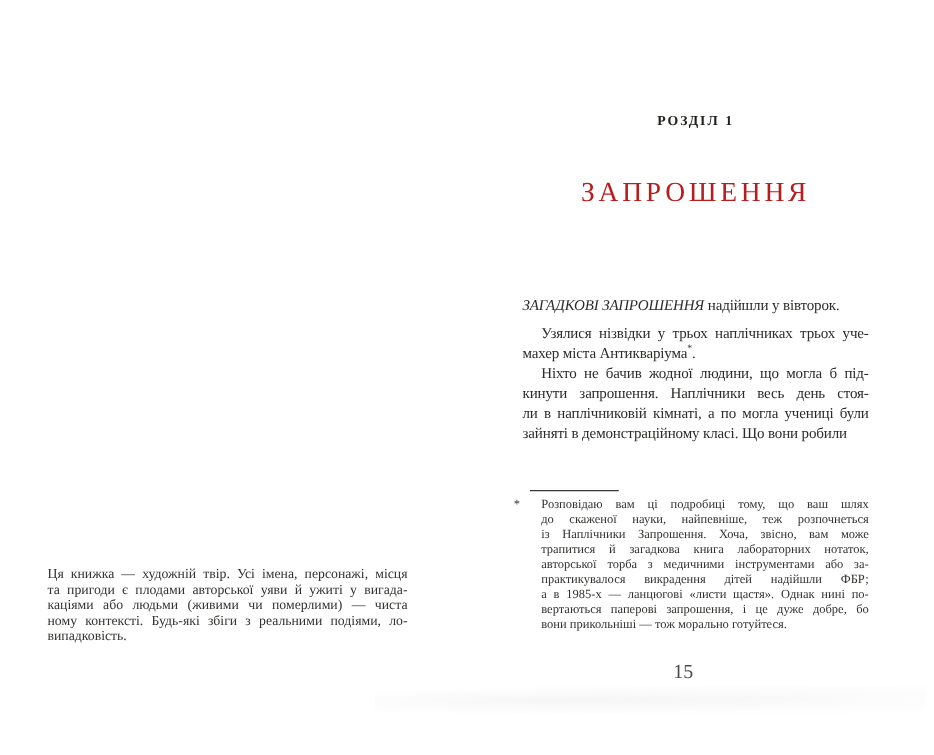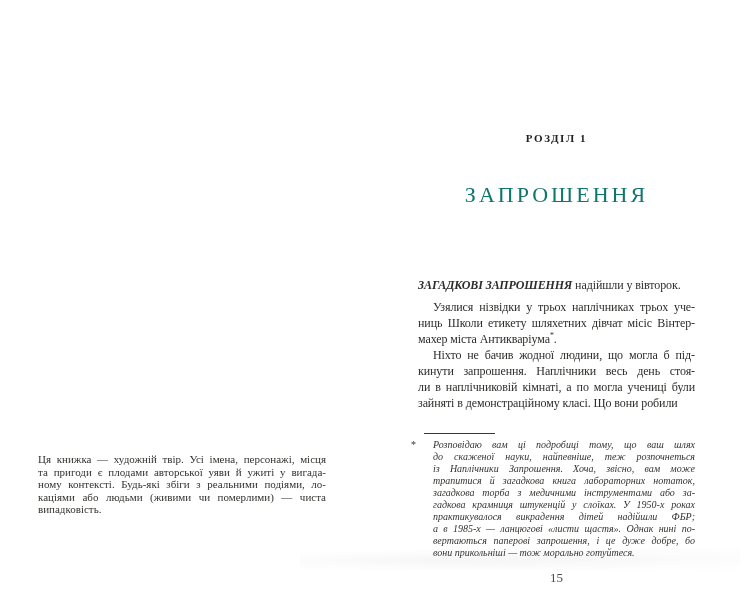"РОЗДІЛ 1" .page.right { margin-top: 41px -> none }
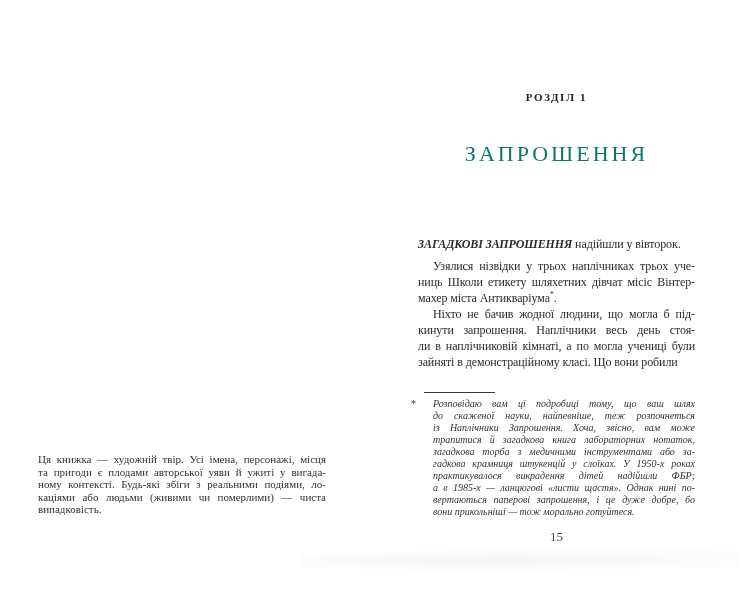"ЗАПРОШЕННЯ" .chapter-title { color: #0f766e -> #b91c1c }
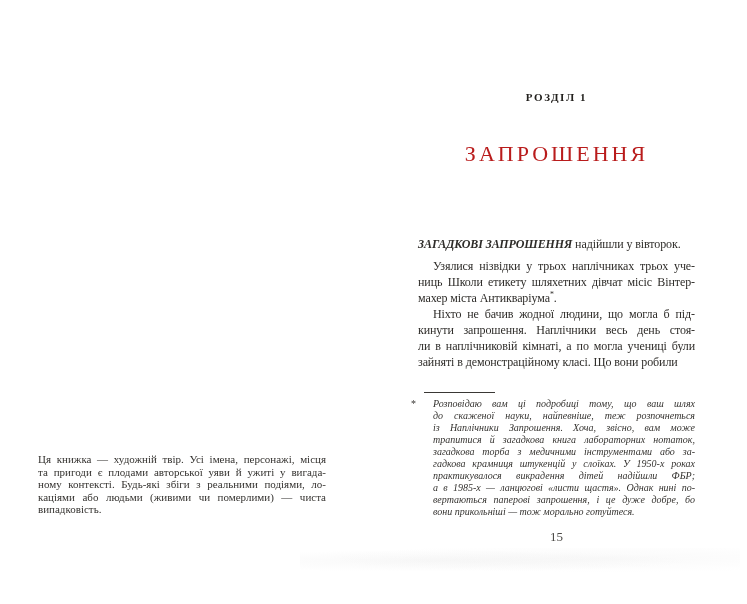"ЗАГАДКОВІ ЗАПРОШЕННЯ" .lead { font-weight: bold -> normal }
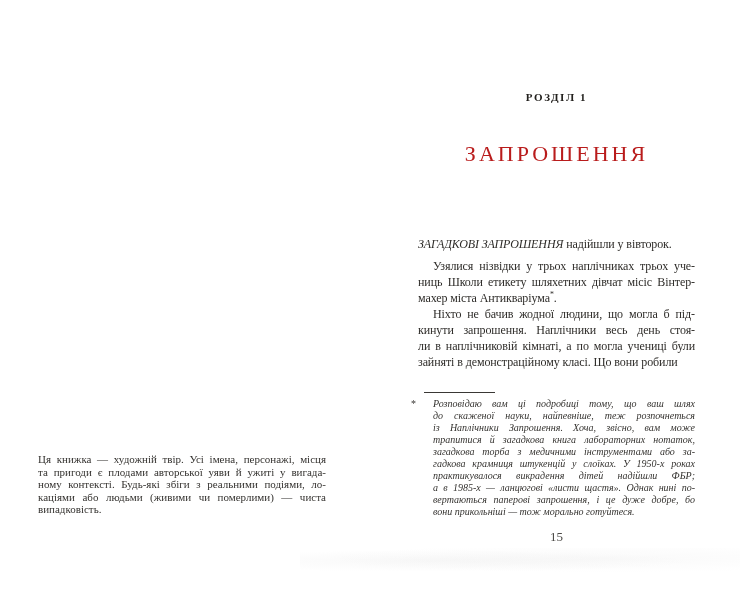"ниць Школи етикету шляхетних дівчат" div.tline { html: <div>ниць Школи етикету шляхетних дівчат місіс Вінтер-</div> -> none }
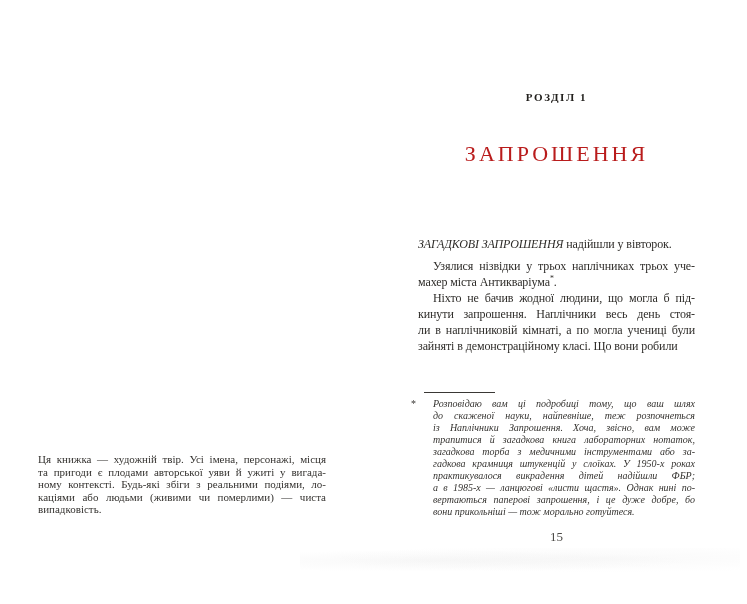"Розповідаю вам ці подробиці тому," .footnote-lines { font-style: italic -> none }
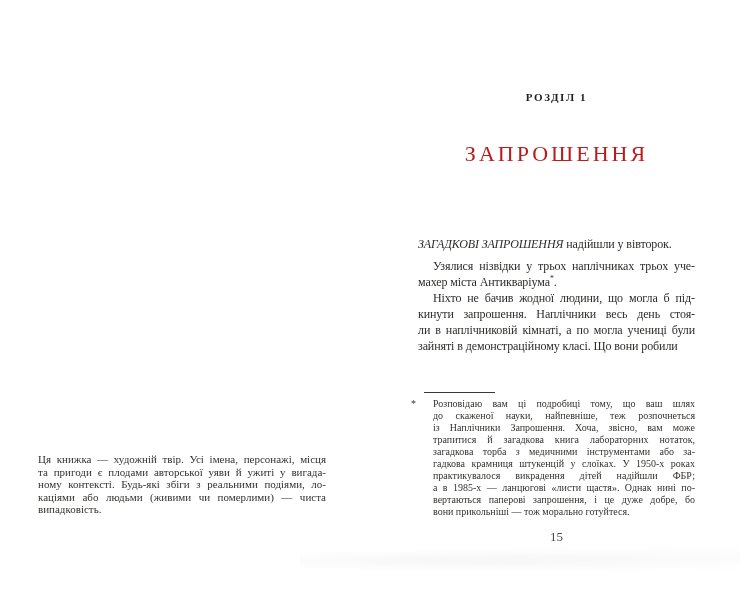"загадкова торба з медичними" div.tline { text: загадкова -> авторської }
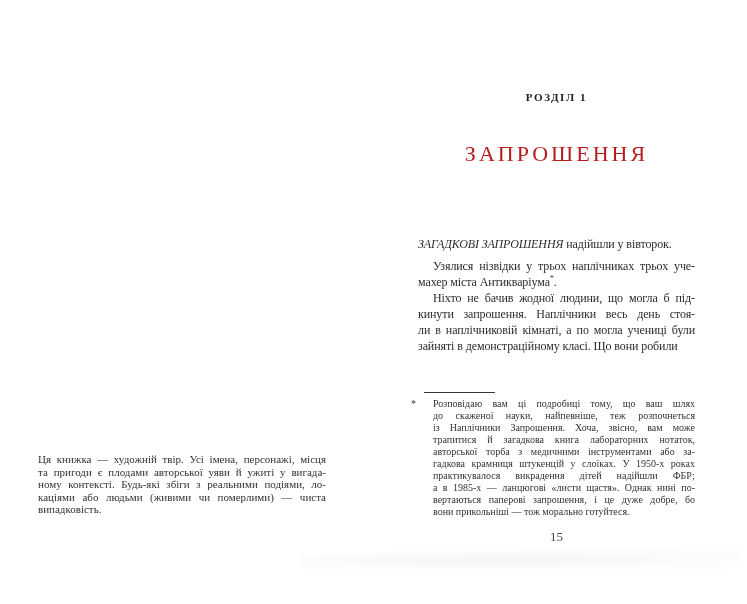"гадкова крамниця штукенцій у слоїках." div.tline { html: <div>гадкова крамниця штукенцій у слоїках. У 1950-х роках</div> -> none }
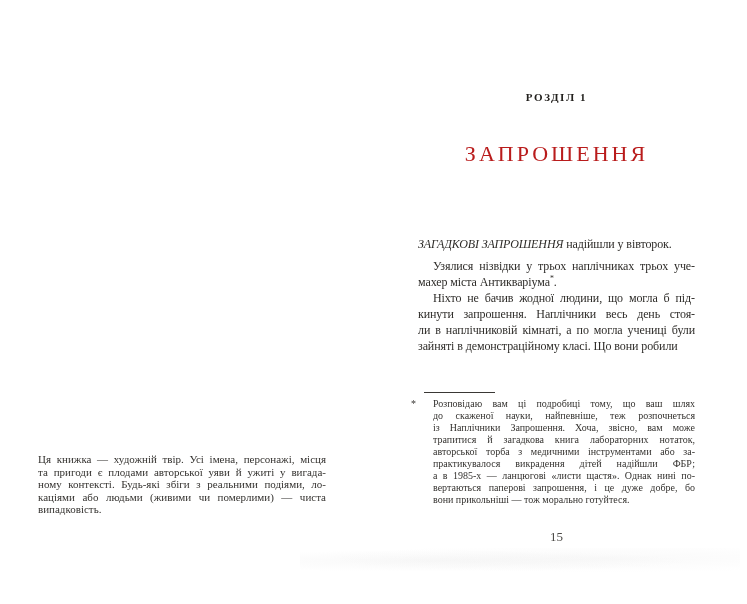"ному контексті. Будь-які збіги з" div.tline { order: before "каціями або людьми (живими чи" -> after "каціями або людьми (живими чи" }
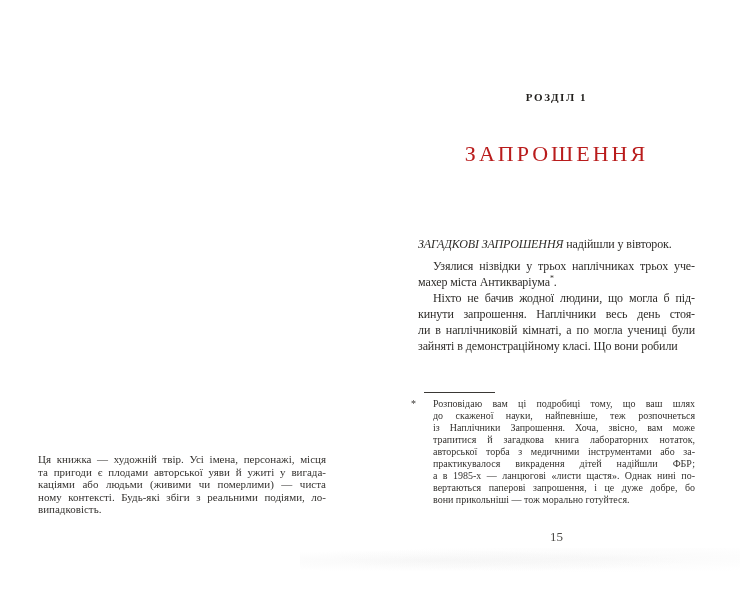"15" .page-number { font-size: 13px -> 16px; left: 45px -> 35px }
